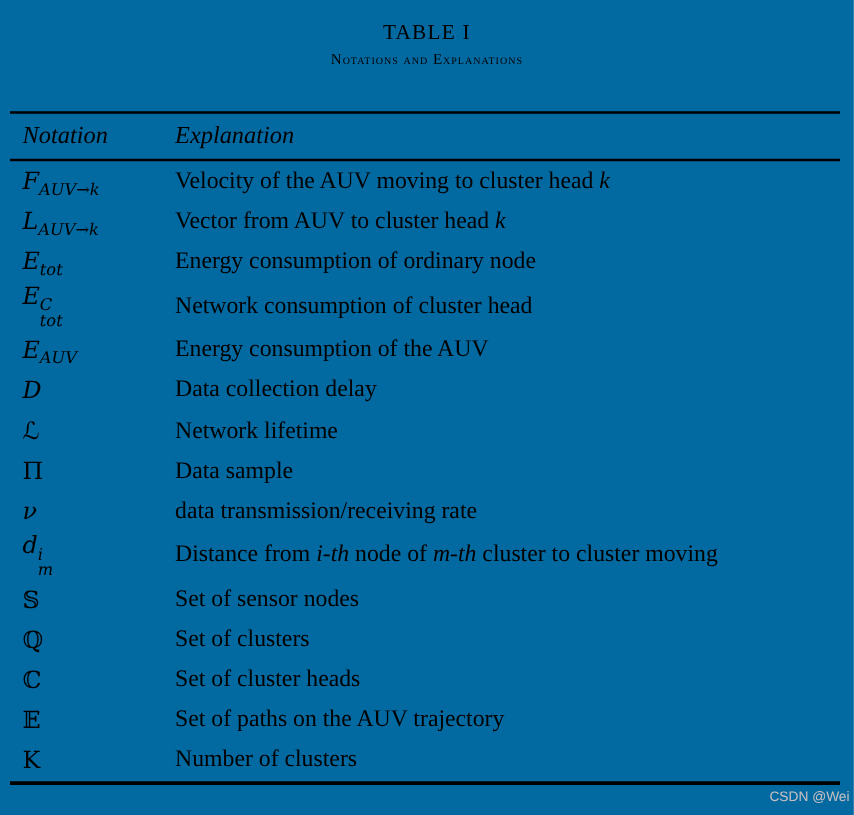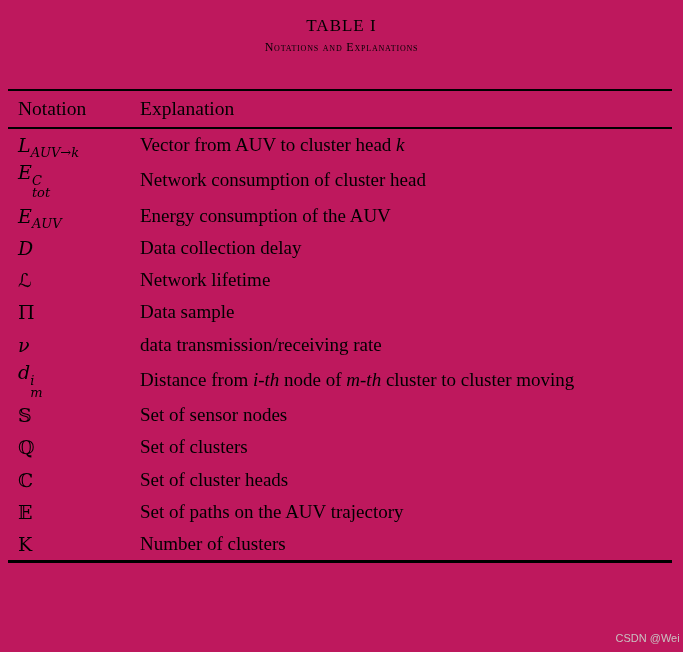"TABLE I" .page { background: #be185d -> #0369a1 }
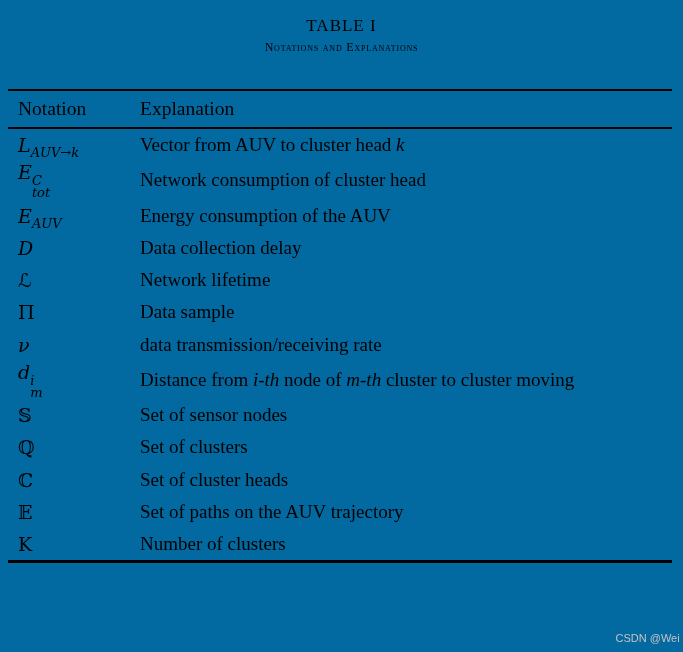"Notation" th { font-style: none -> italic }
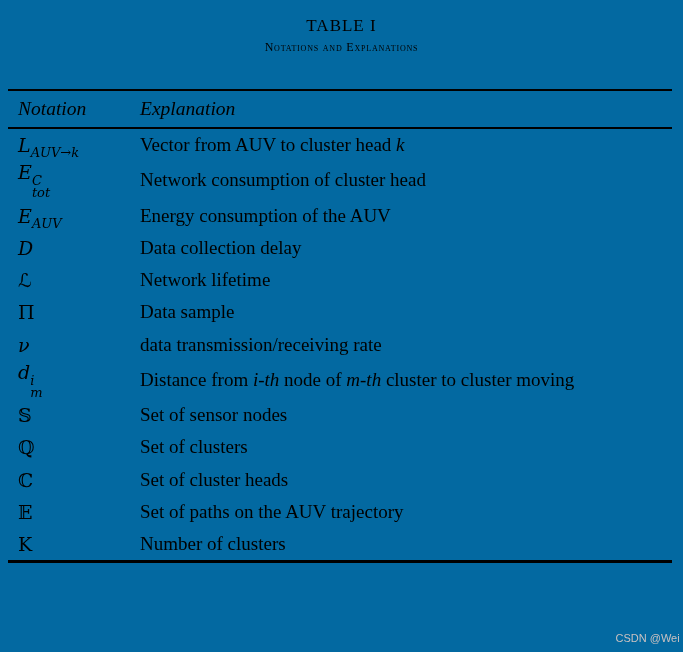"FAUV→k" tr { html: none -> <tr> <td><span>F</span><sub>AUV→k</sub></td> <td><span>Velocity of the AUV moving to cluster head </span><span>k</span></td> </tr> }
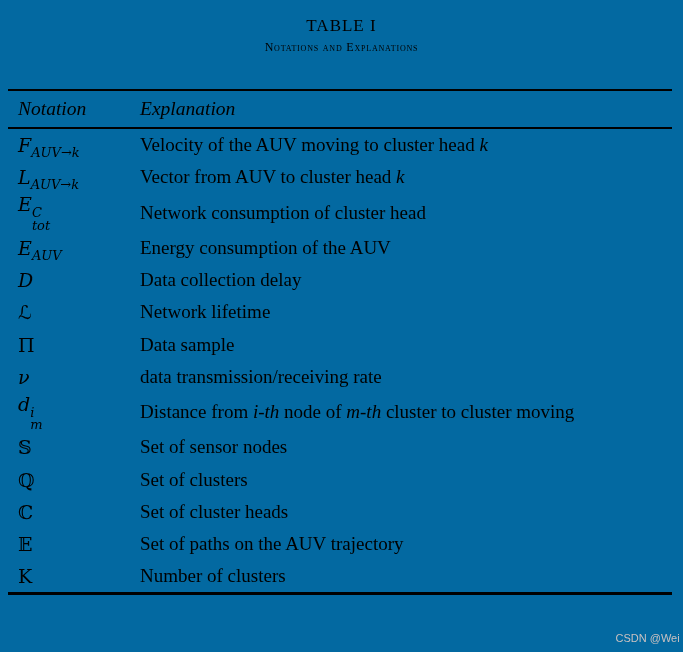"Etot" tr { html: none -> <tr> <td><span>E</span><sub>tot</sub></td> <td><span>Energy consumption of ordinary node</span></td> </tr> }
